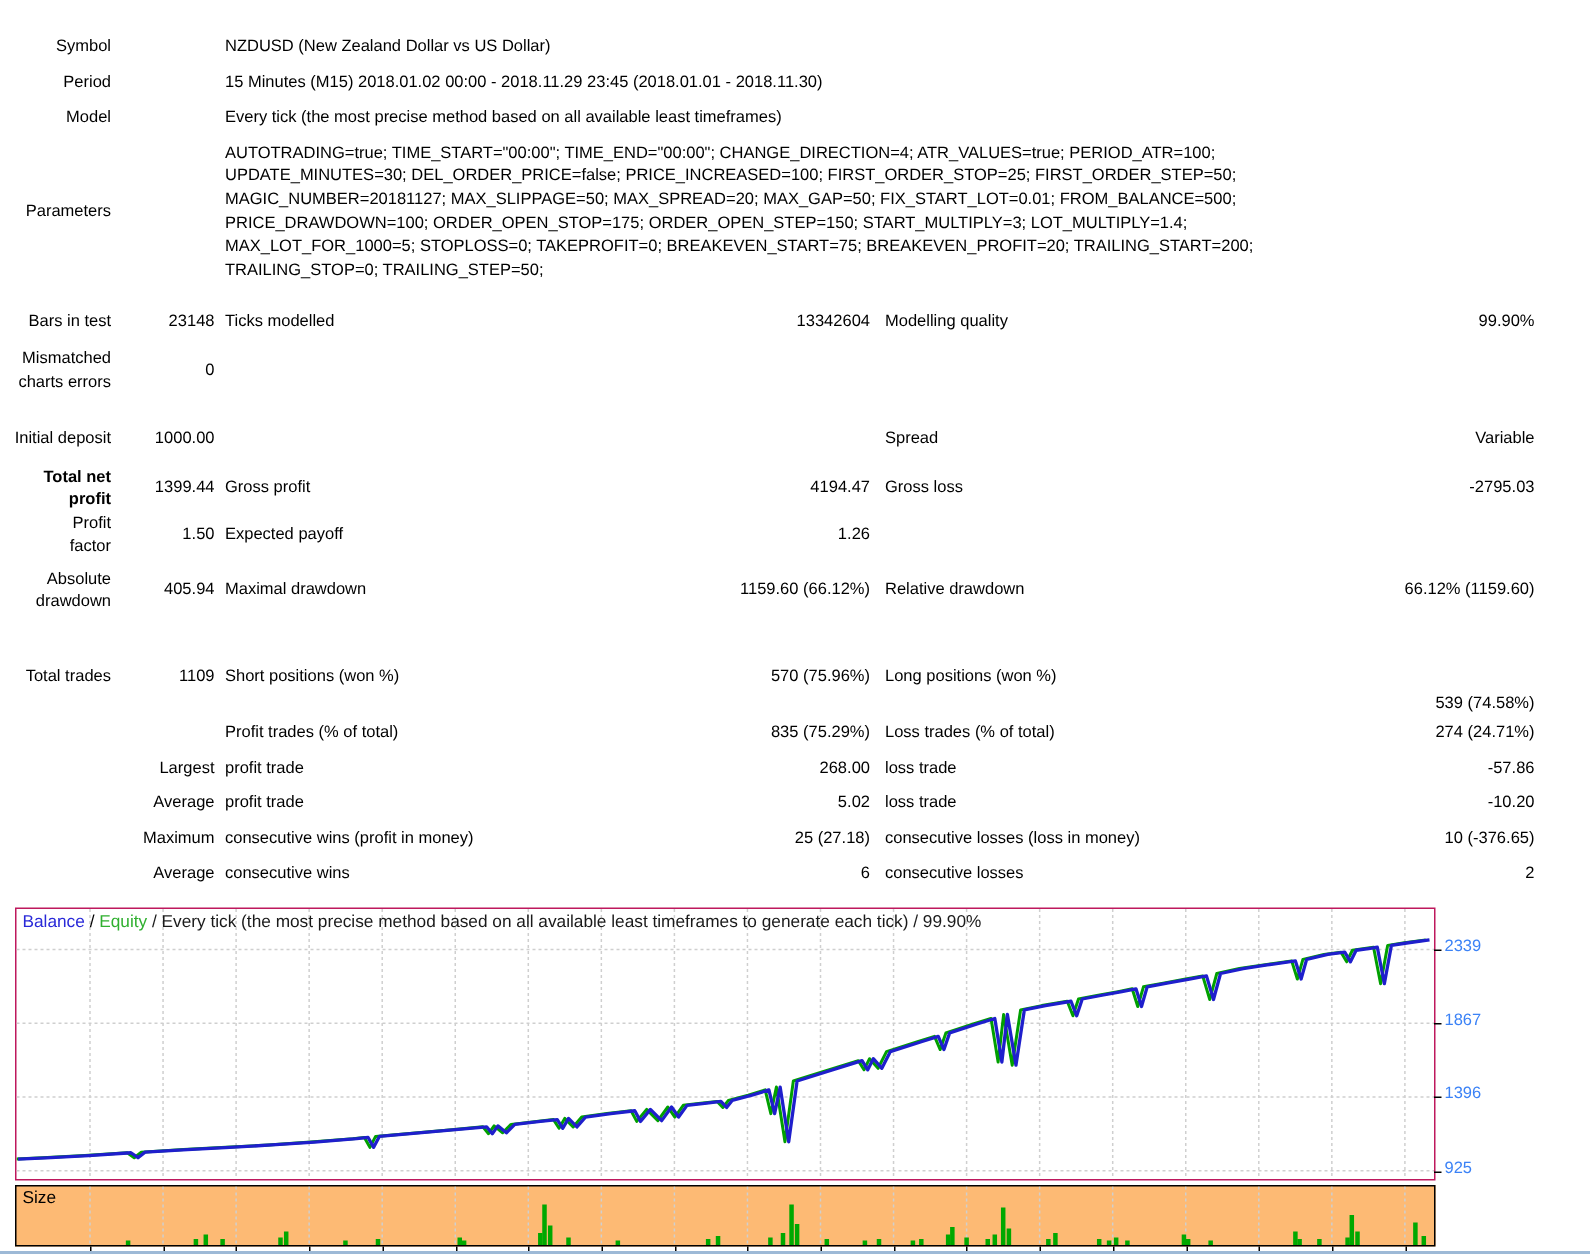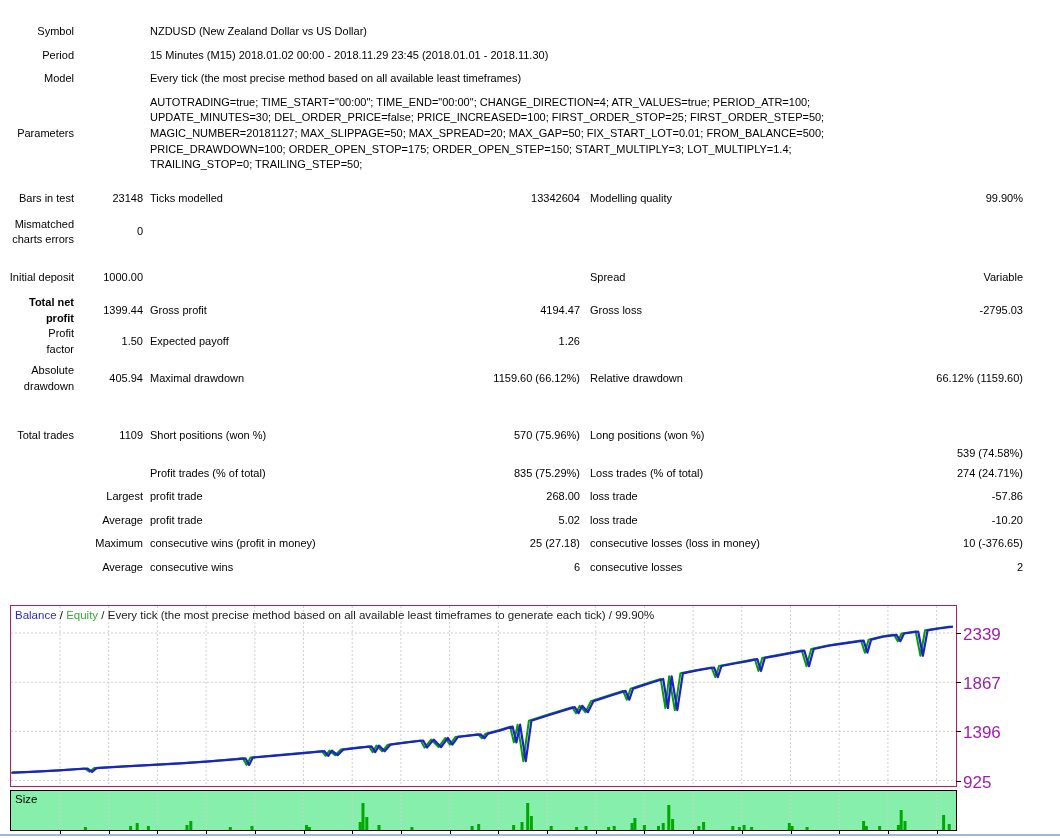"MAX_LOT_FOR_1000=5; STOPLOSS=0;" div { html: none -> <div>MAX_LOT_FOR_1000=5; STOPLOSS=0; TAKEPROFIT=0; BREAKEVEN_START=75; BREAKEVEN_PROFIT=20; TRAILING_START=200;</div> }
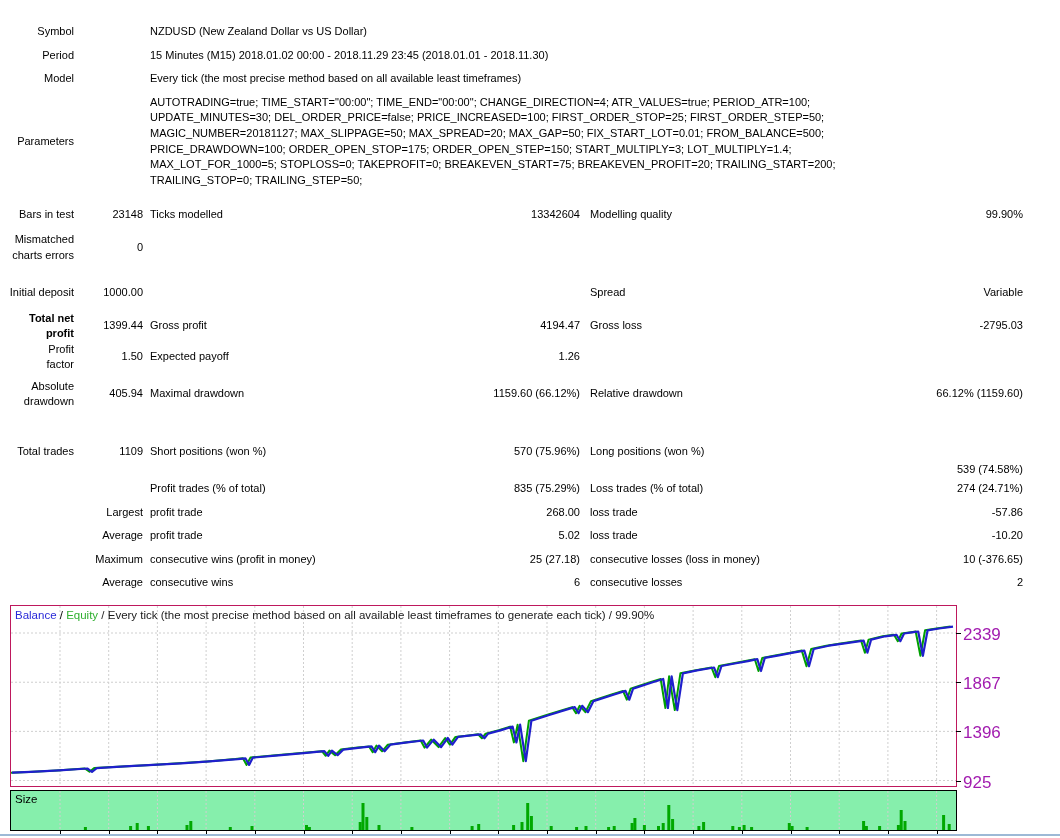"2339" #yaxis .ylab { color: #a21caf -> #3b82f6; font-size: 17px -> 11px }
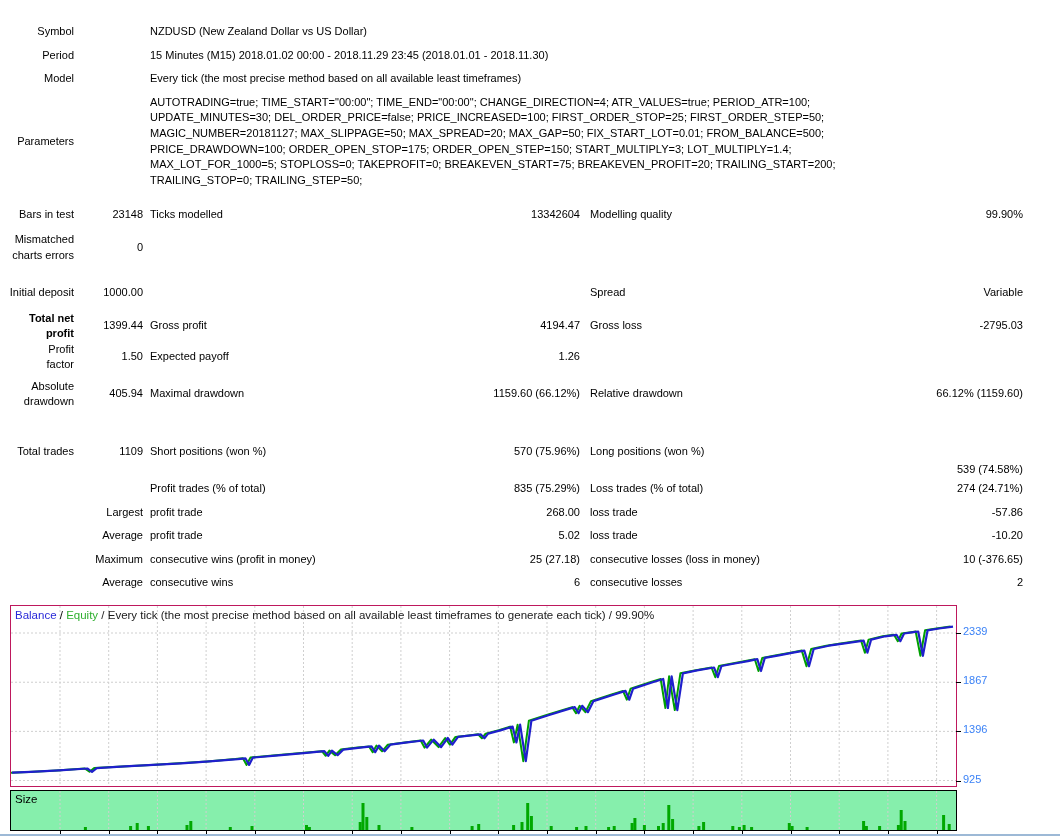"Size" .size-wrap { background: #86efac -> #fdba74 }
